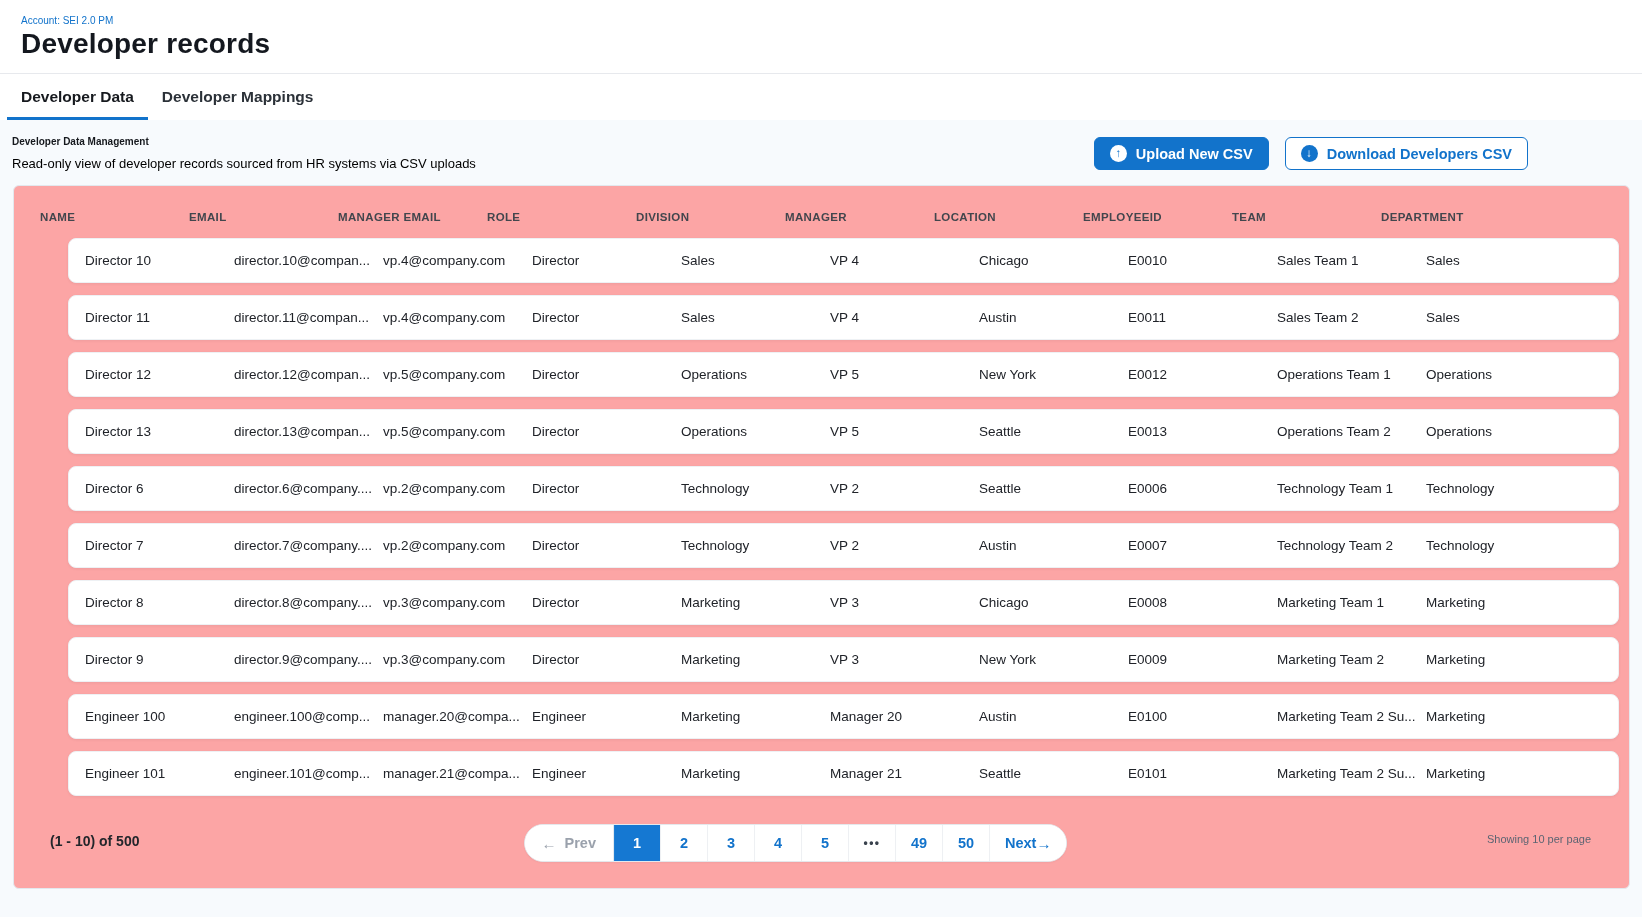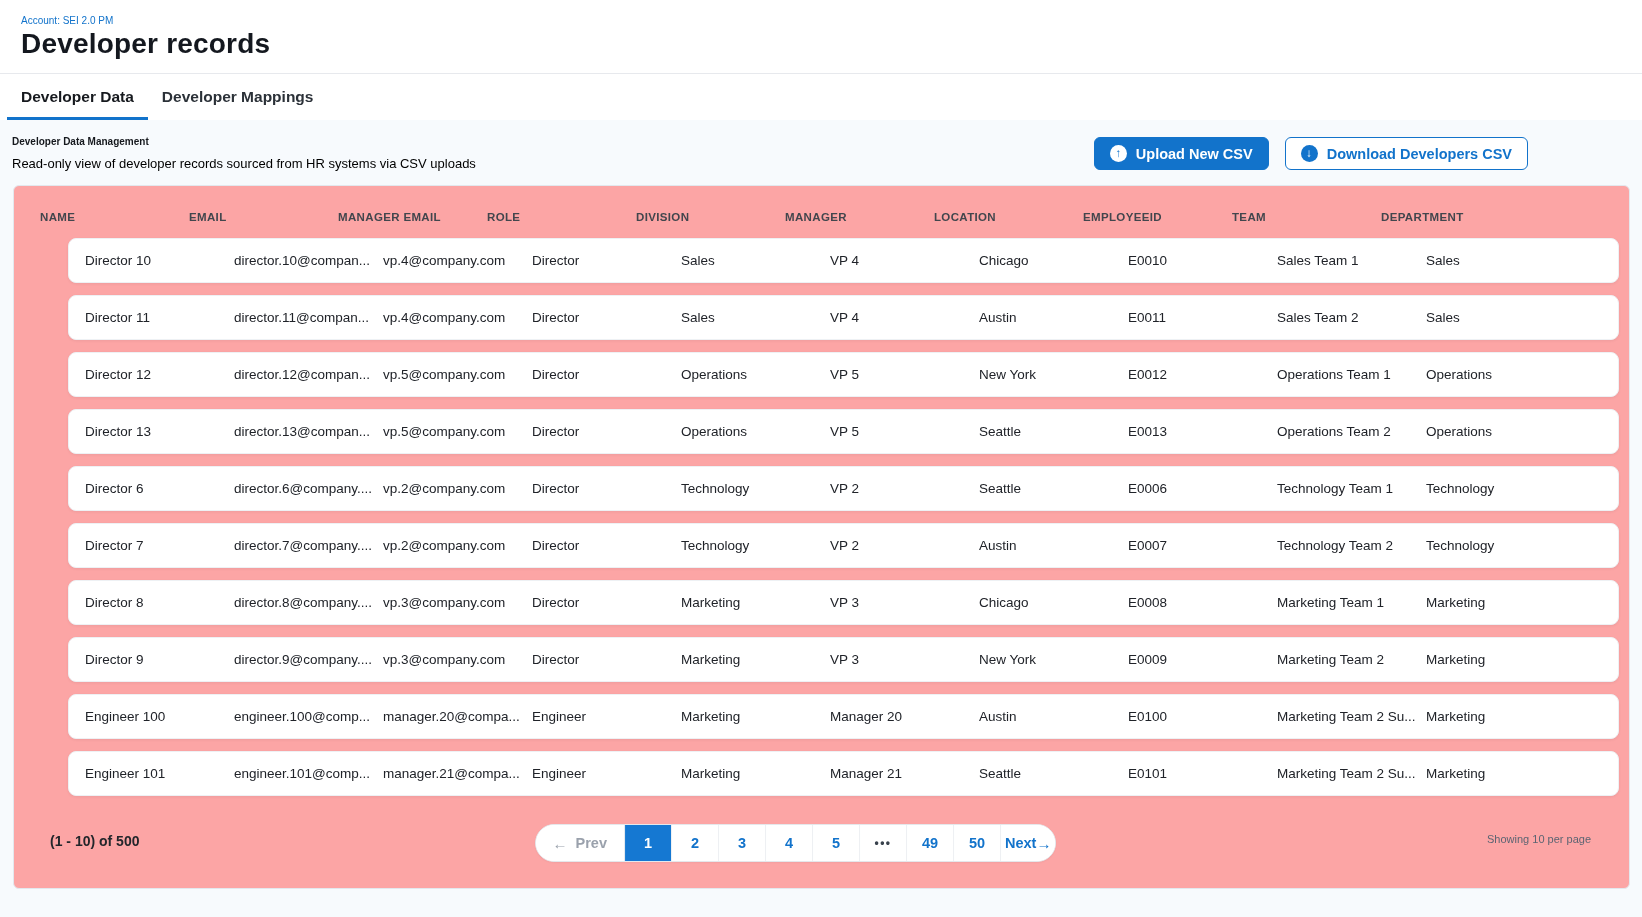"Next" .pg-next { padding: 0 4px -> 0 15px }
